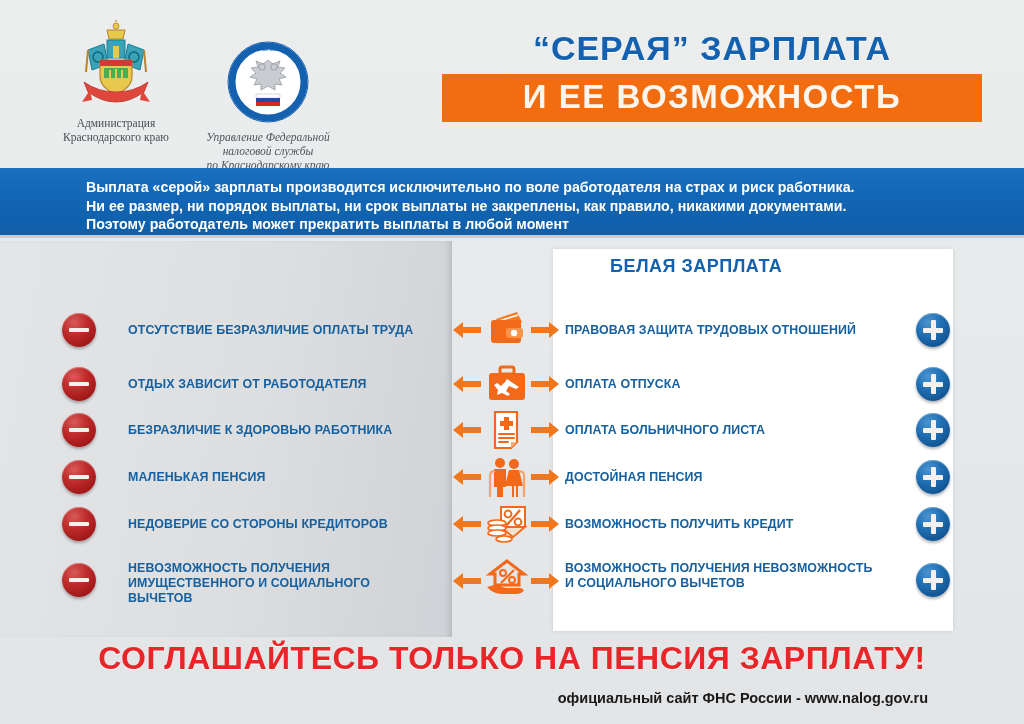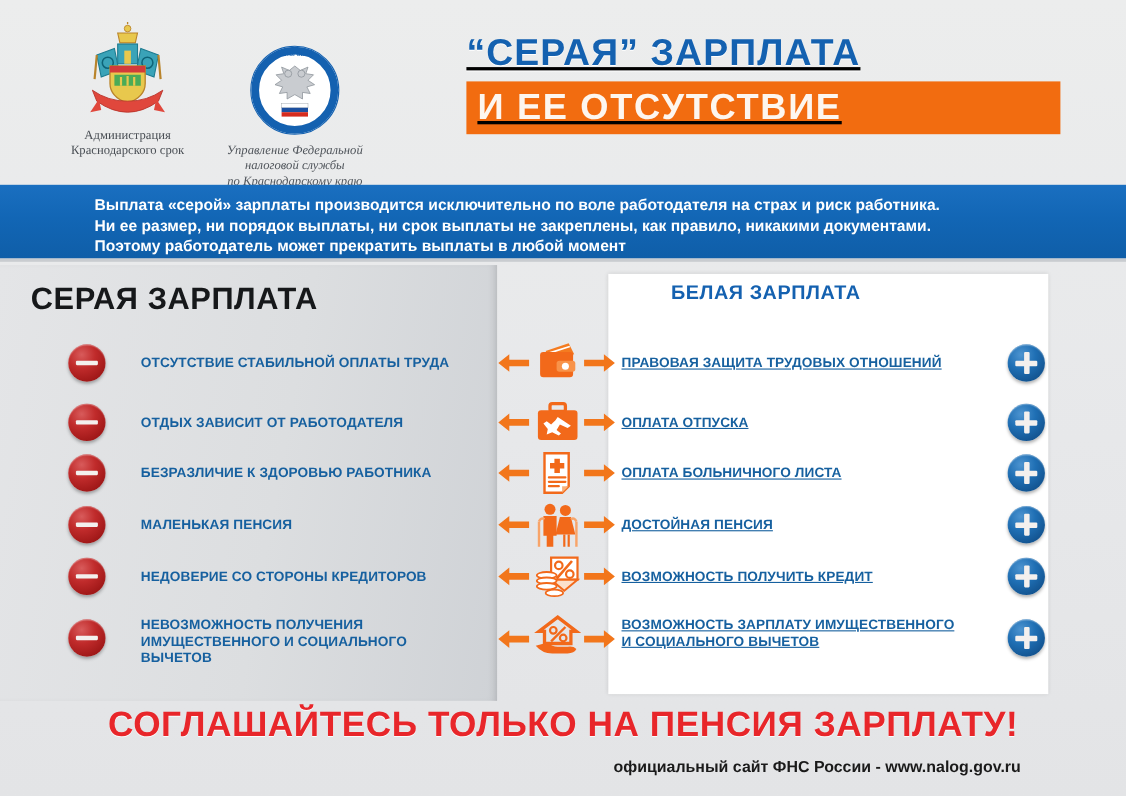"“СЕРАЯ” ЗАРПЛАТА" .title-wrap { right: 60px -> 42px; text-align: left -> center; text-decoration: underline -> none }
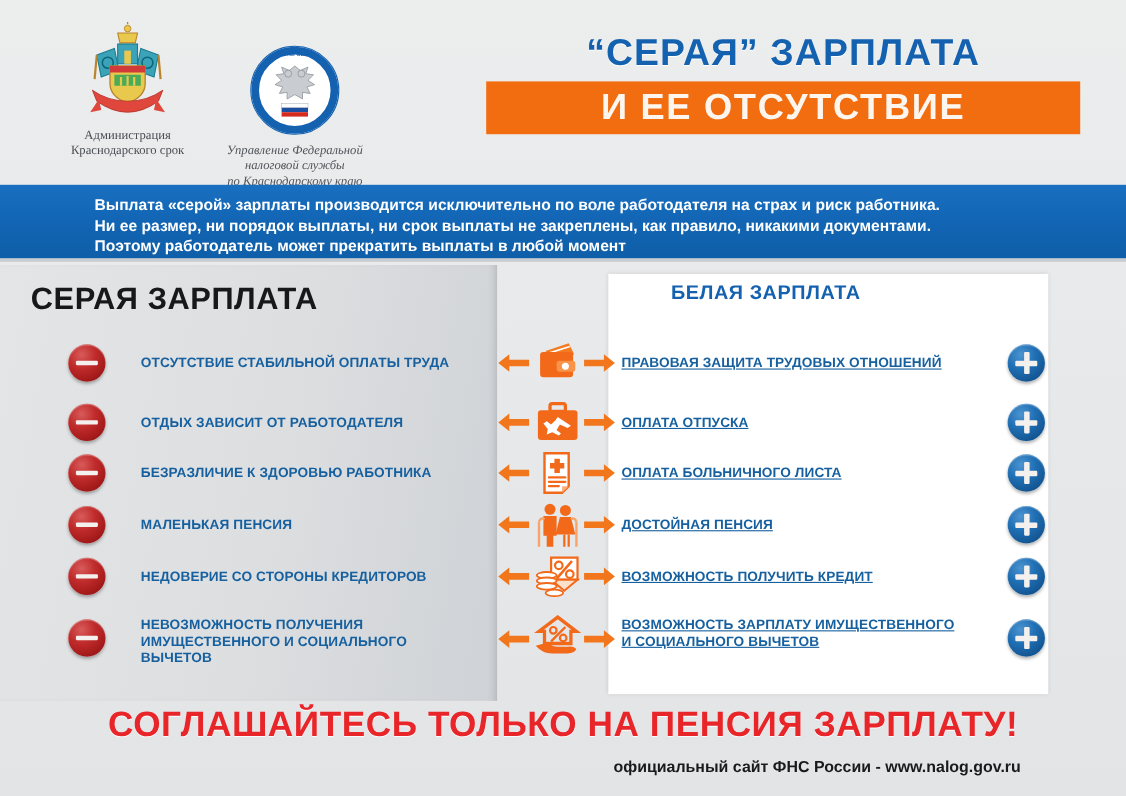"И ЕЕ ОТСУТСТВИЕ" div.title-line2 { text: ОТСУТСТВИЕ -> ВОЗМОЖНОСТЬ }
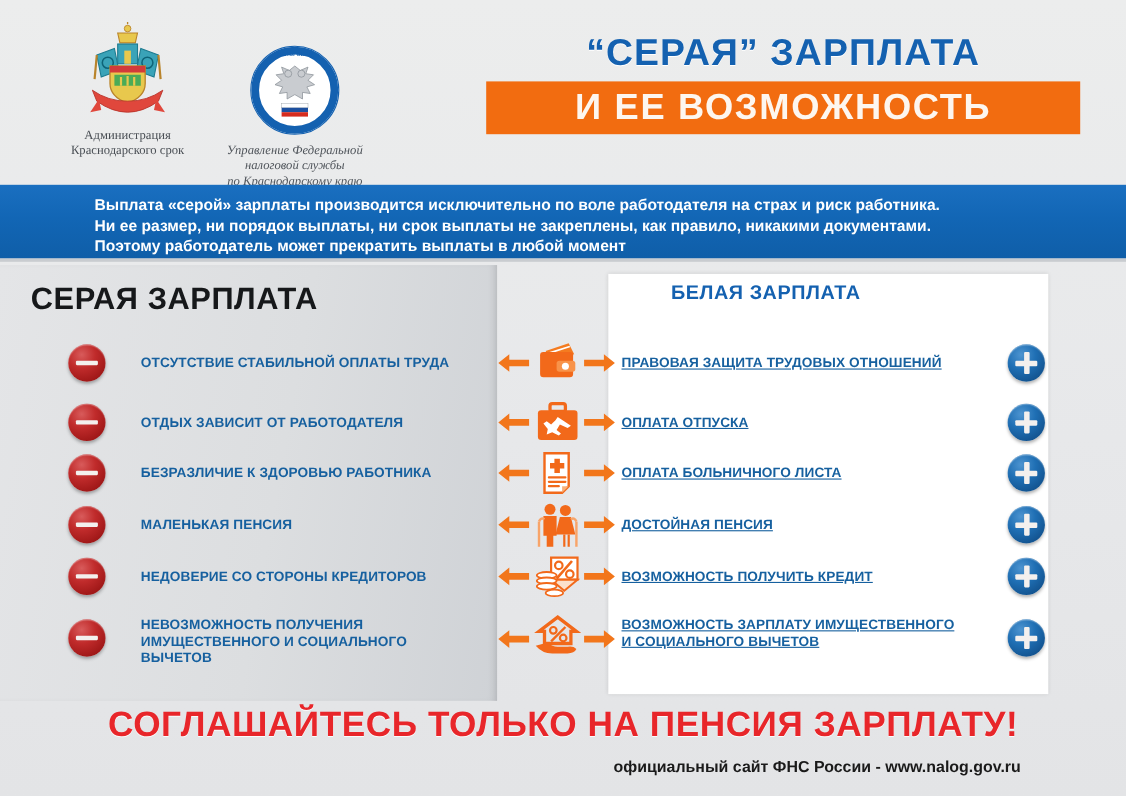"Краснодарского срок" div { text: срок -> краю }
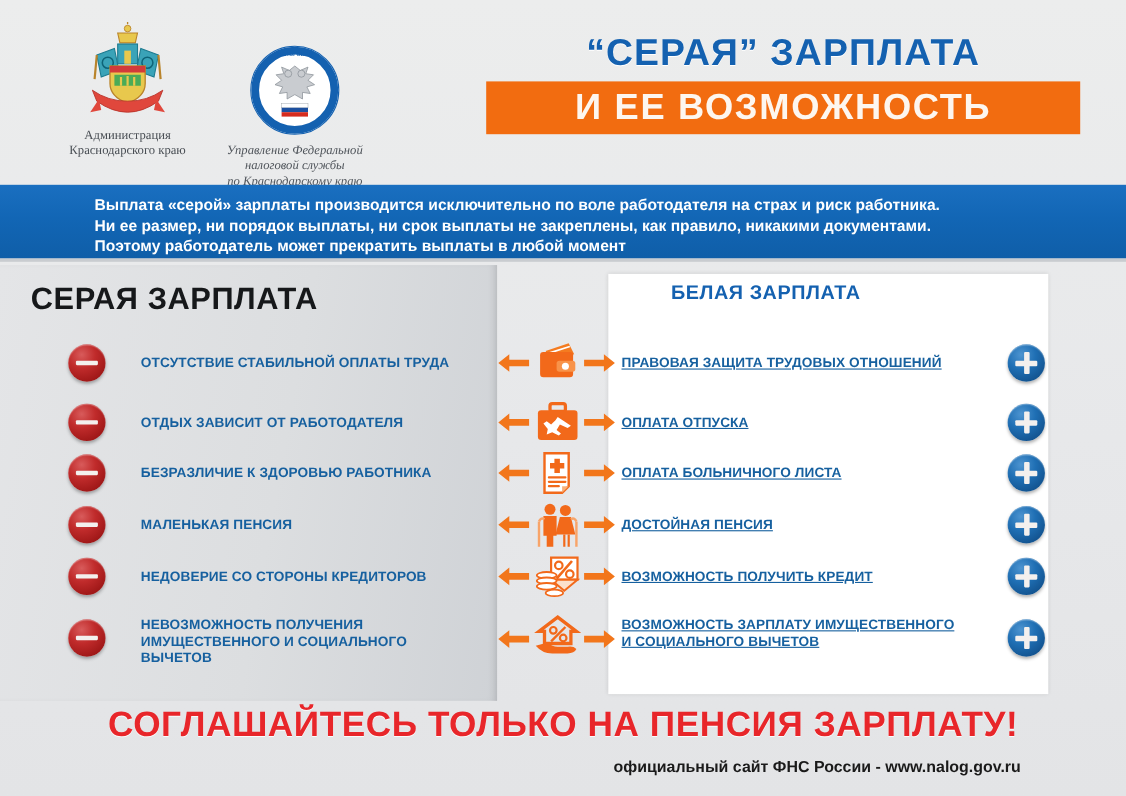"СЕРАЯ ЗАРПЛАТА" div.col-heading { html: <div>СЕРАЯ ЗАРПЛАТА</div> -> none }
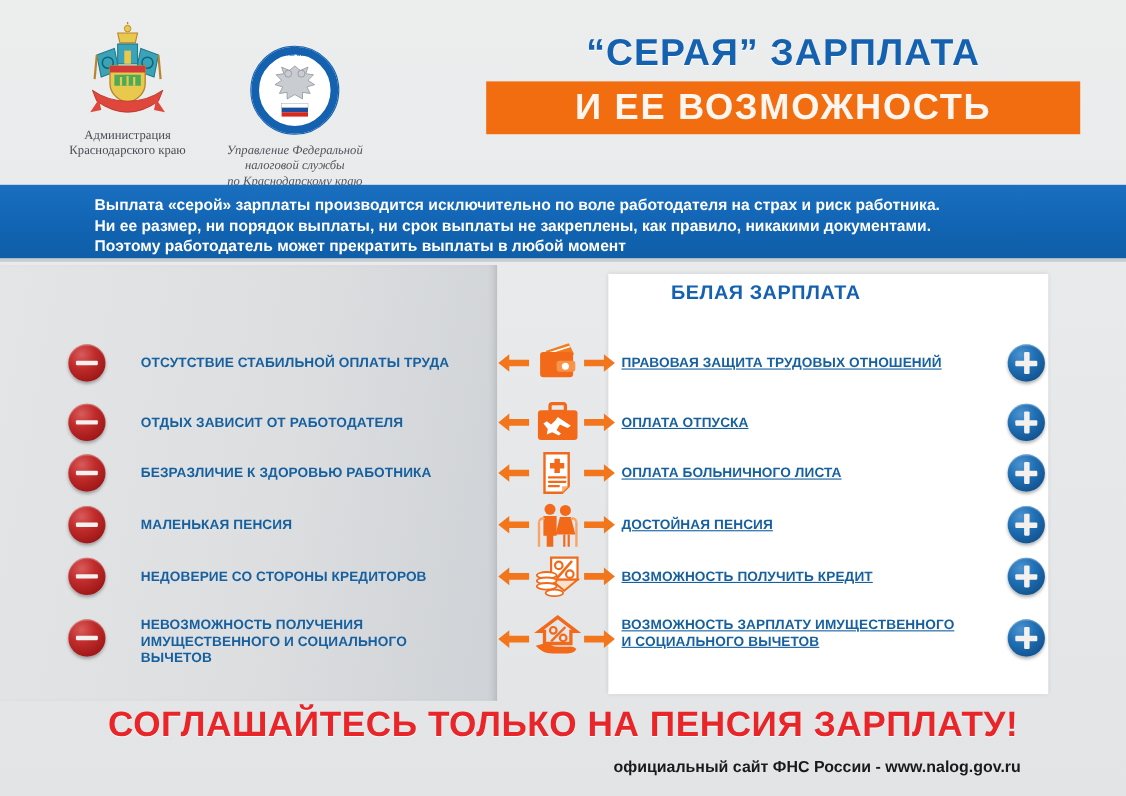"ОТСУТСТВИЕ СТАБИЛЬНОЙ ОПЛАТЫ ТРУДА" div.label { text: СТАБИЛЬНОЙ -> БЕЗРАЗЛИЧИЕ }
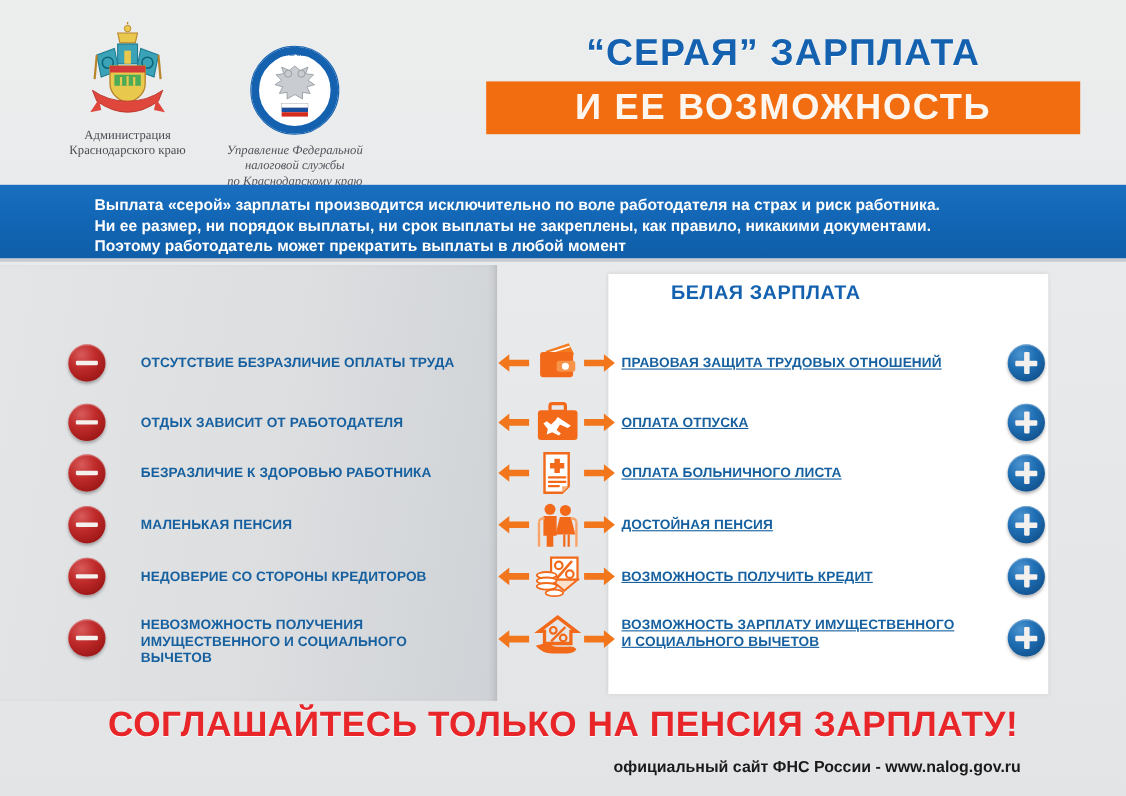"ПРАВОВАЯ ЗАЩИТА ТРУДОВЫХ ОТНОШЕНИЙ" .label-right { text-decoration: underline -> none }
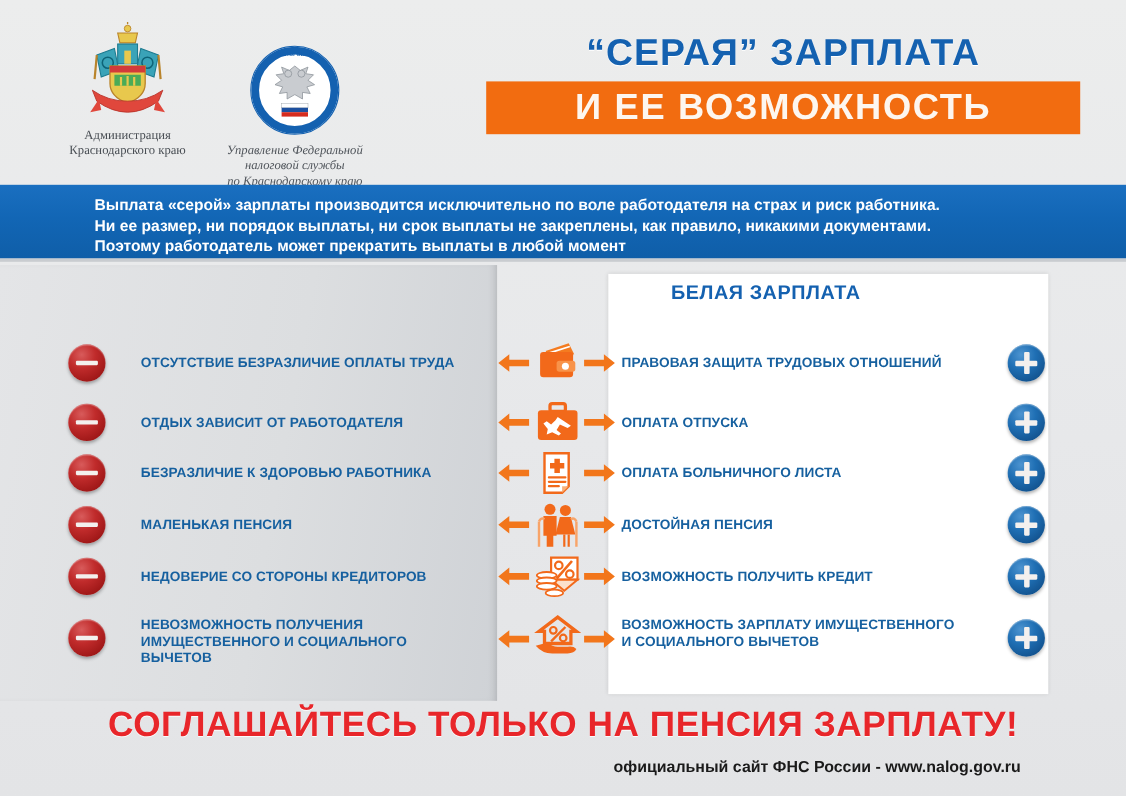"ВОЗМОЖНОСТЬ ЗАРПЛАТУ ИМУЩЕСТВЕННОГО" div { text: ЗАРПЛАТУ ИМУЩЕСТВЕННОГО -> ПОЛУЧЕНИЯ НЕВОЗМОЖНОСТЬ }
